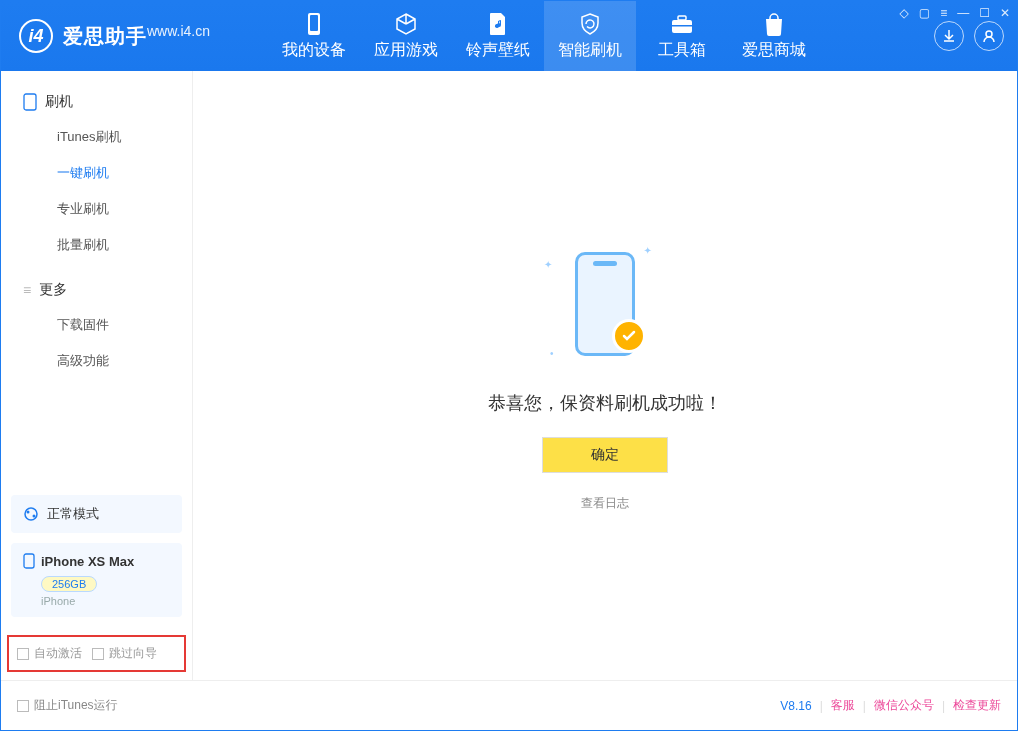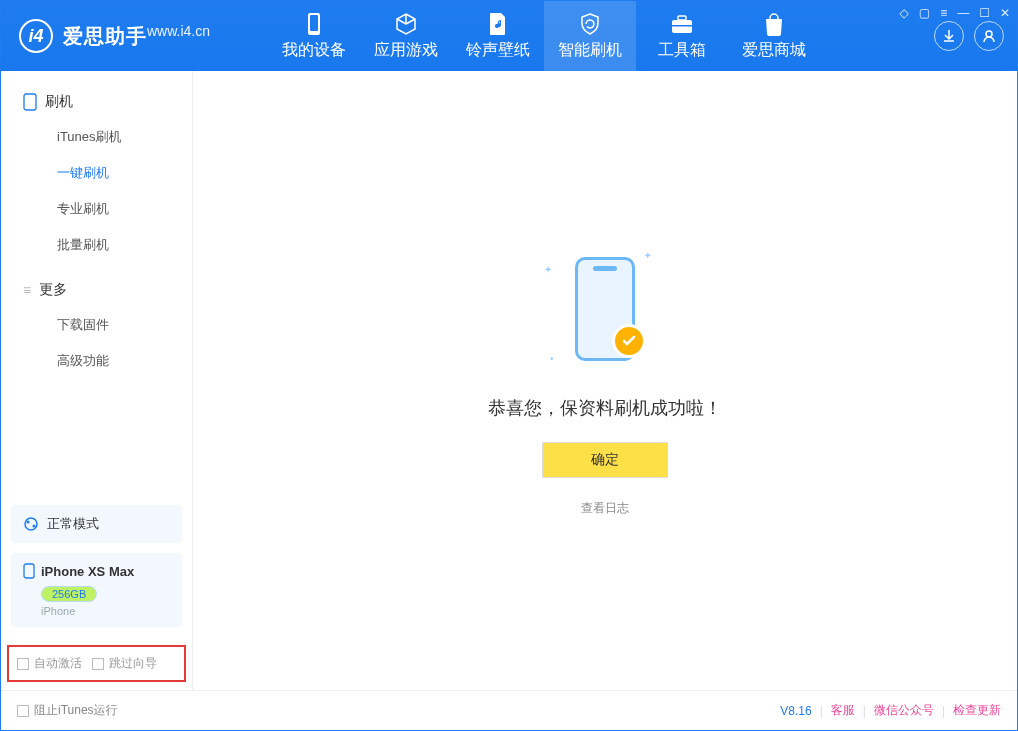"256GB" .storage-badge { background: #bef264 -> #fef9c3 }
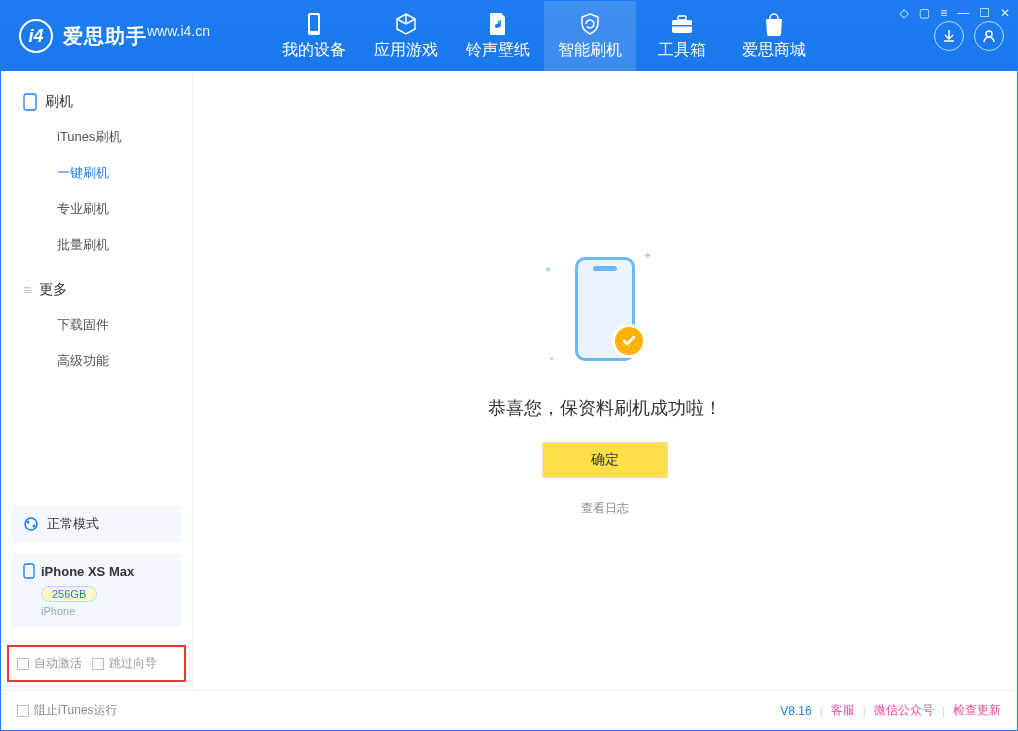"阻止iTunes运行" .footer { height: 40px -> 50px }
